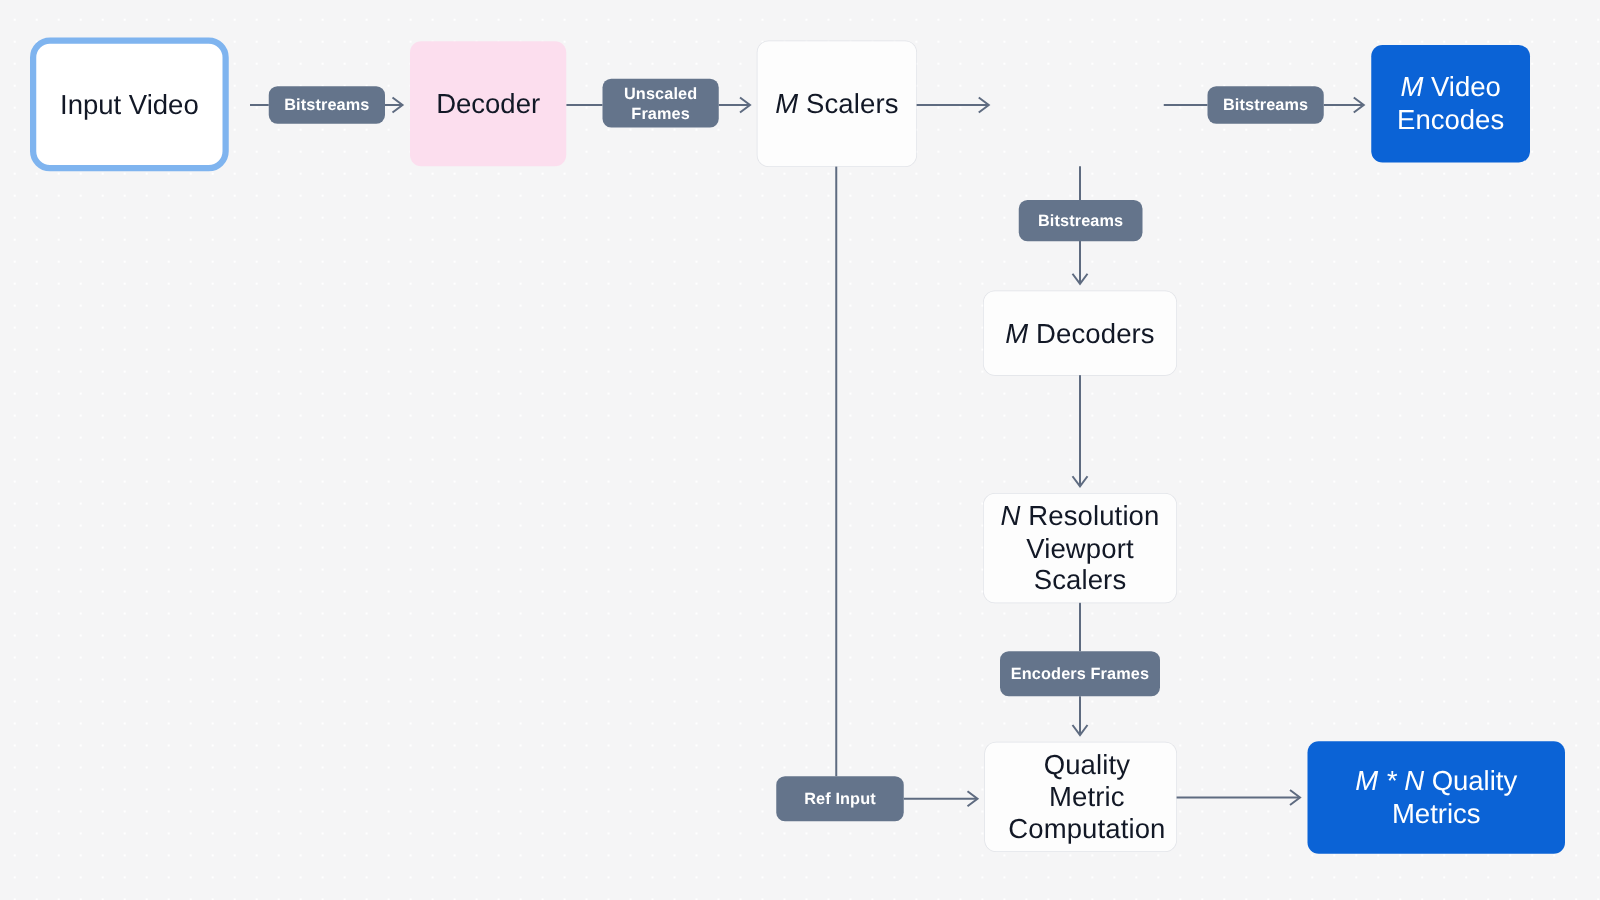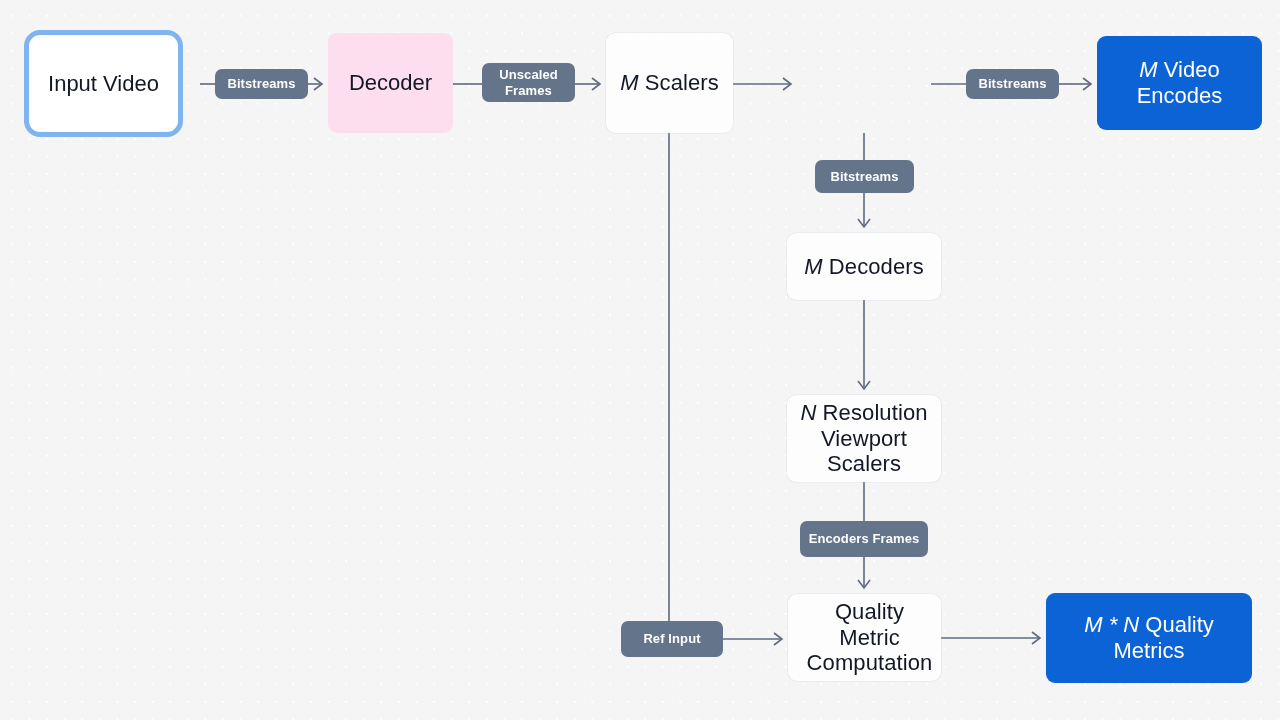"M Video" div.node { width: 165px -> 127px }
